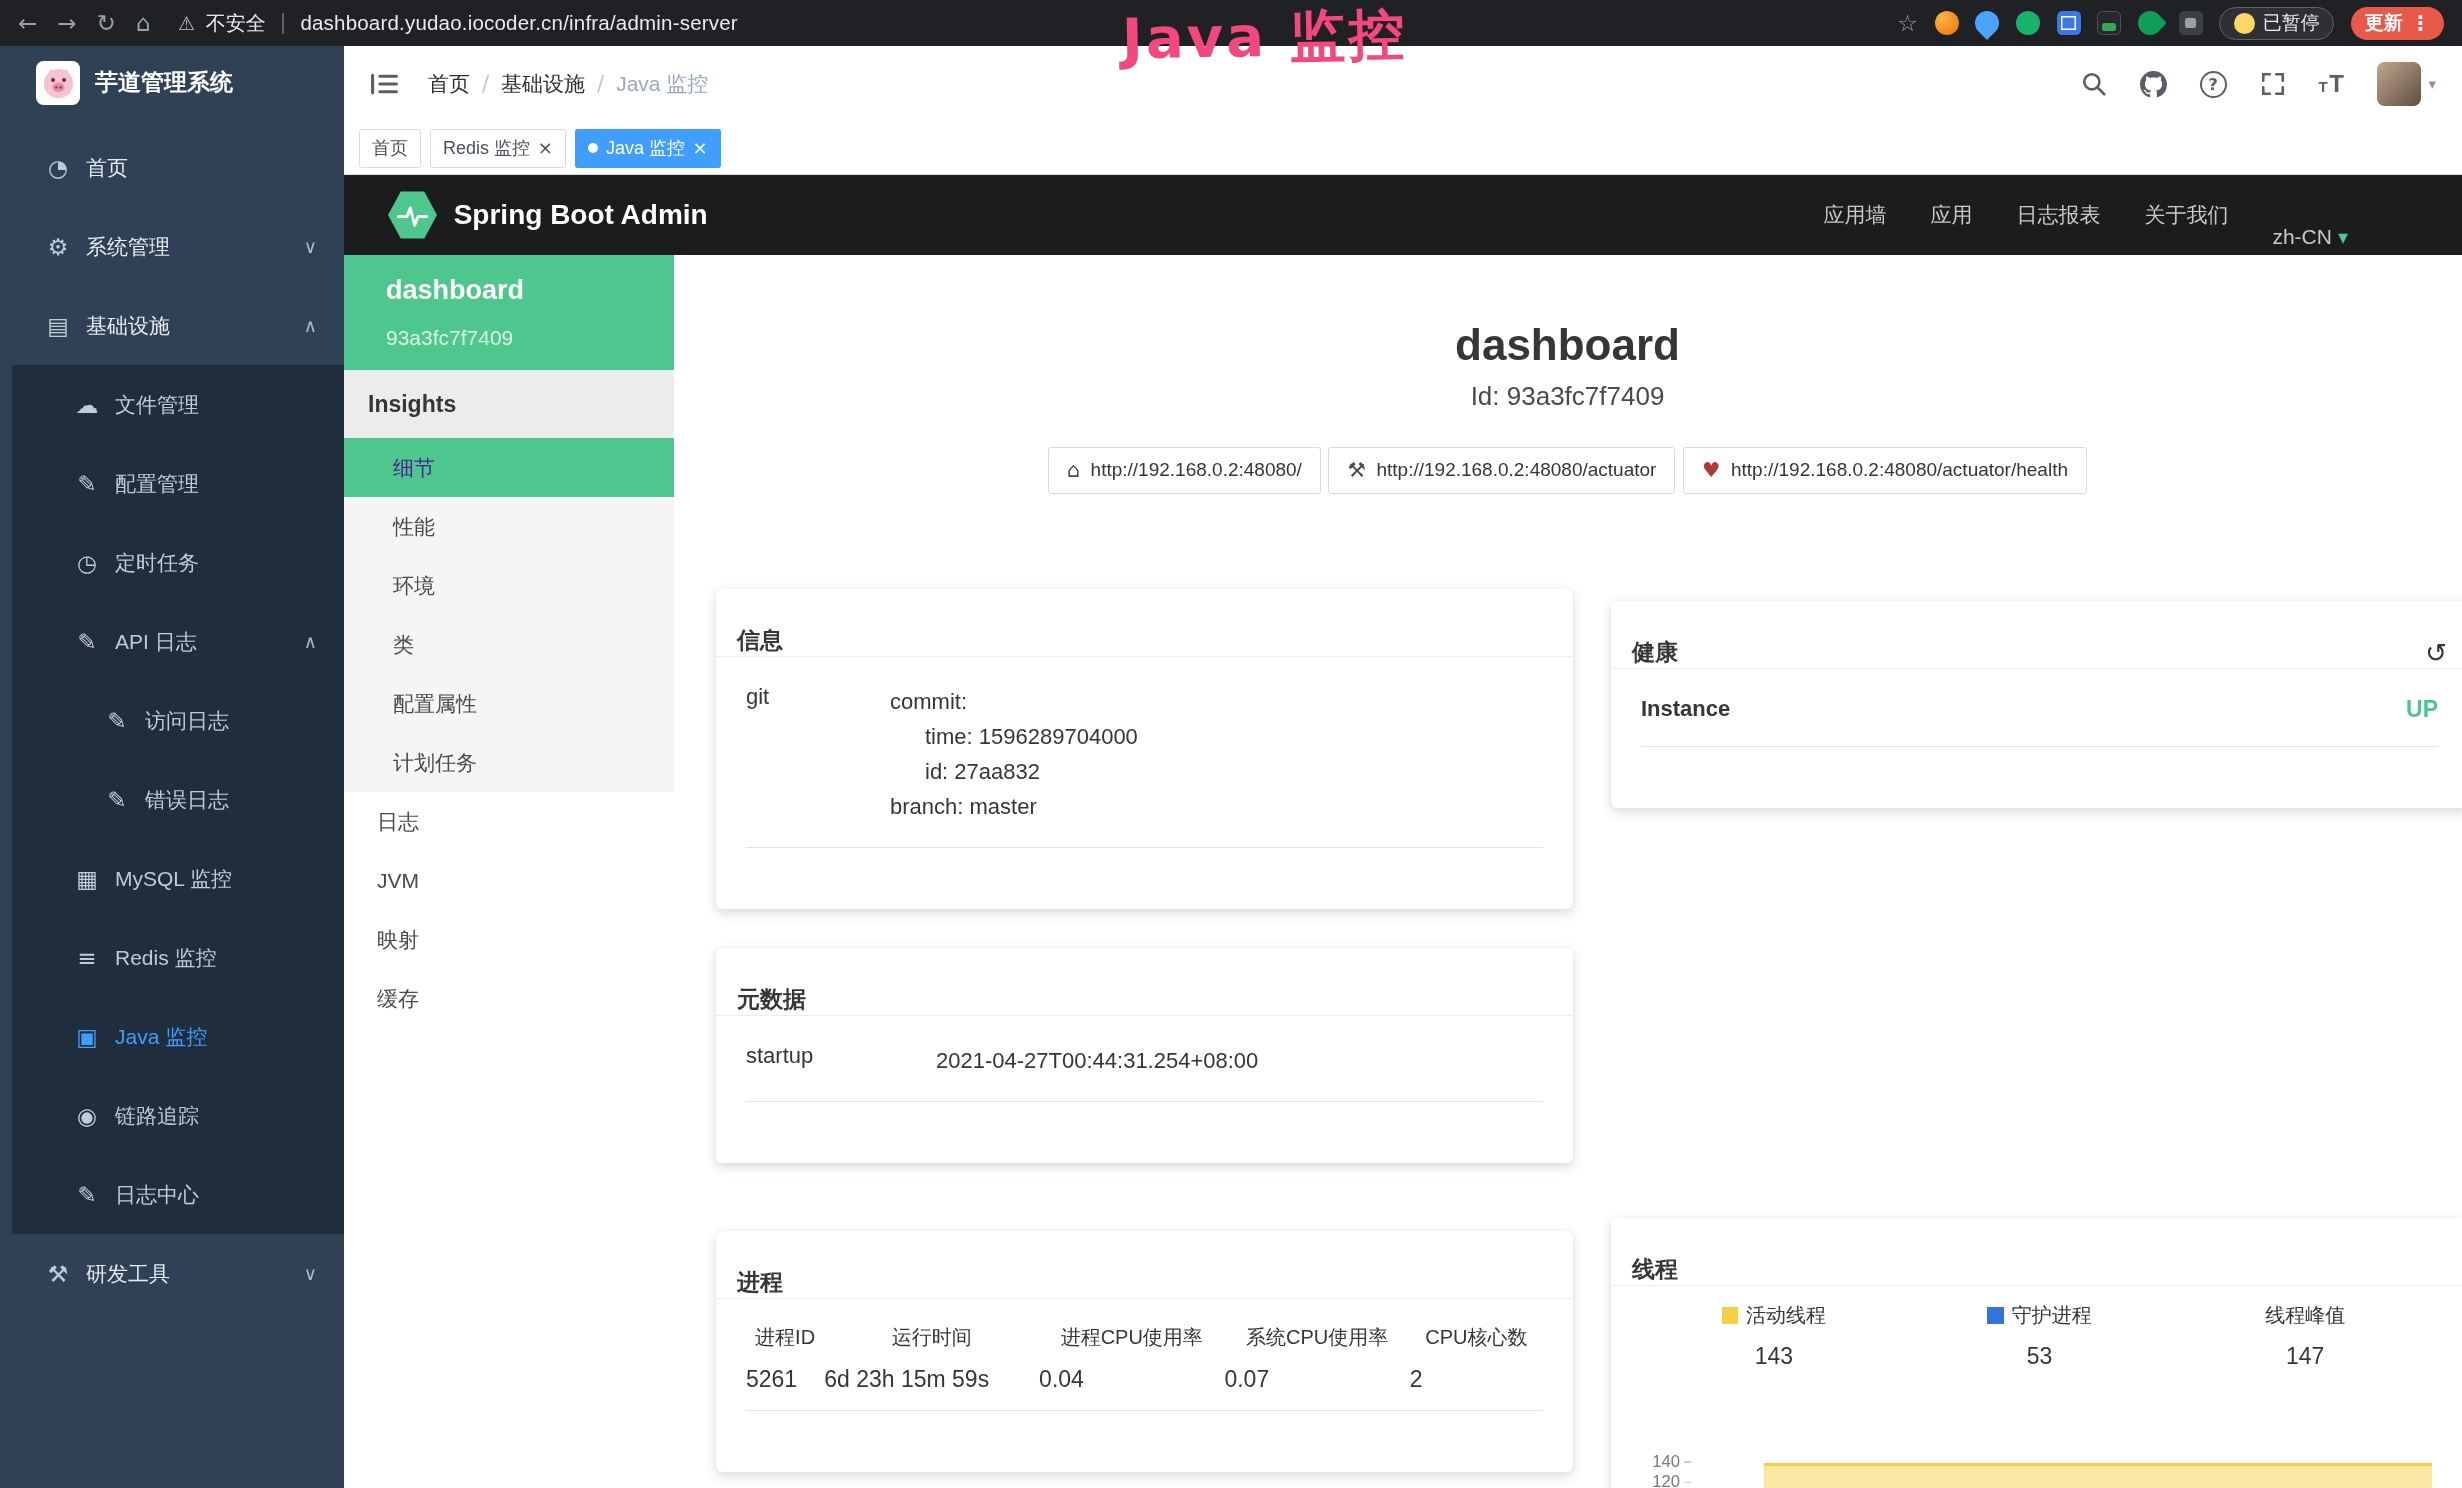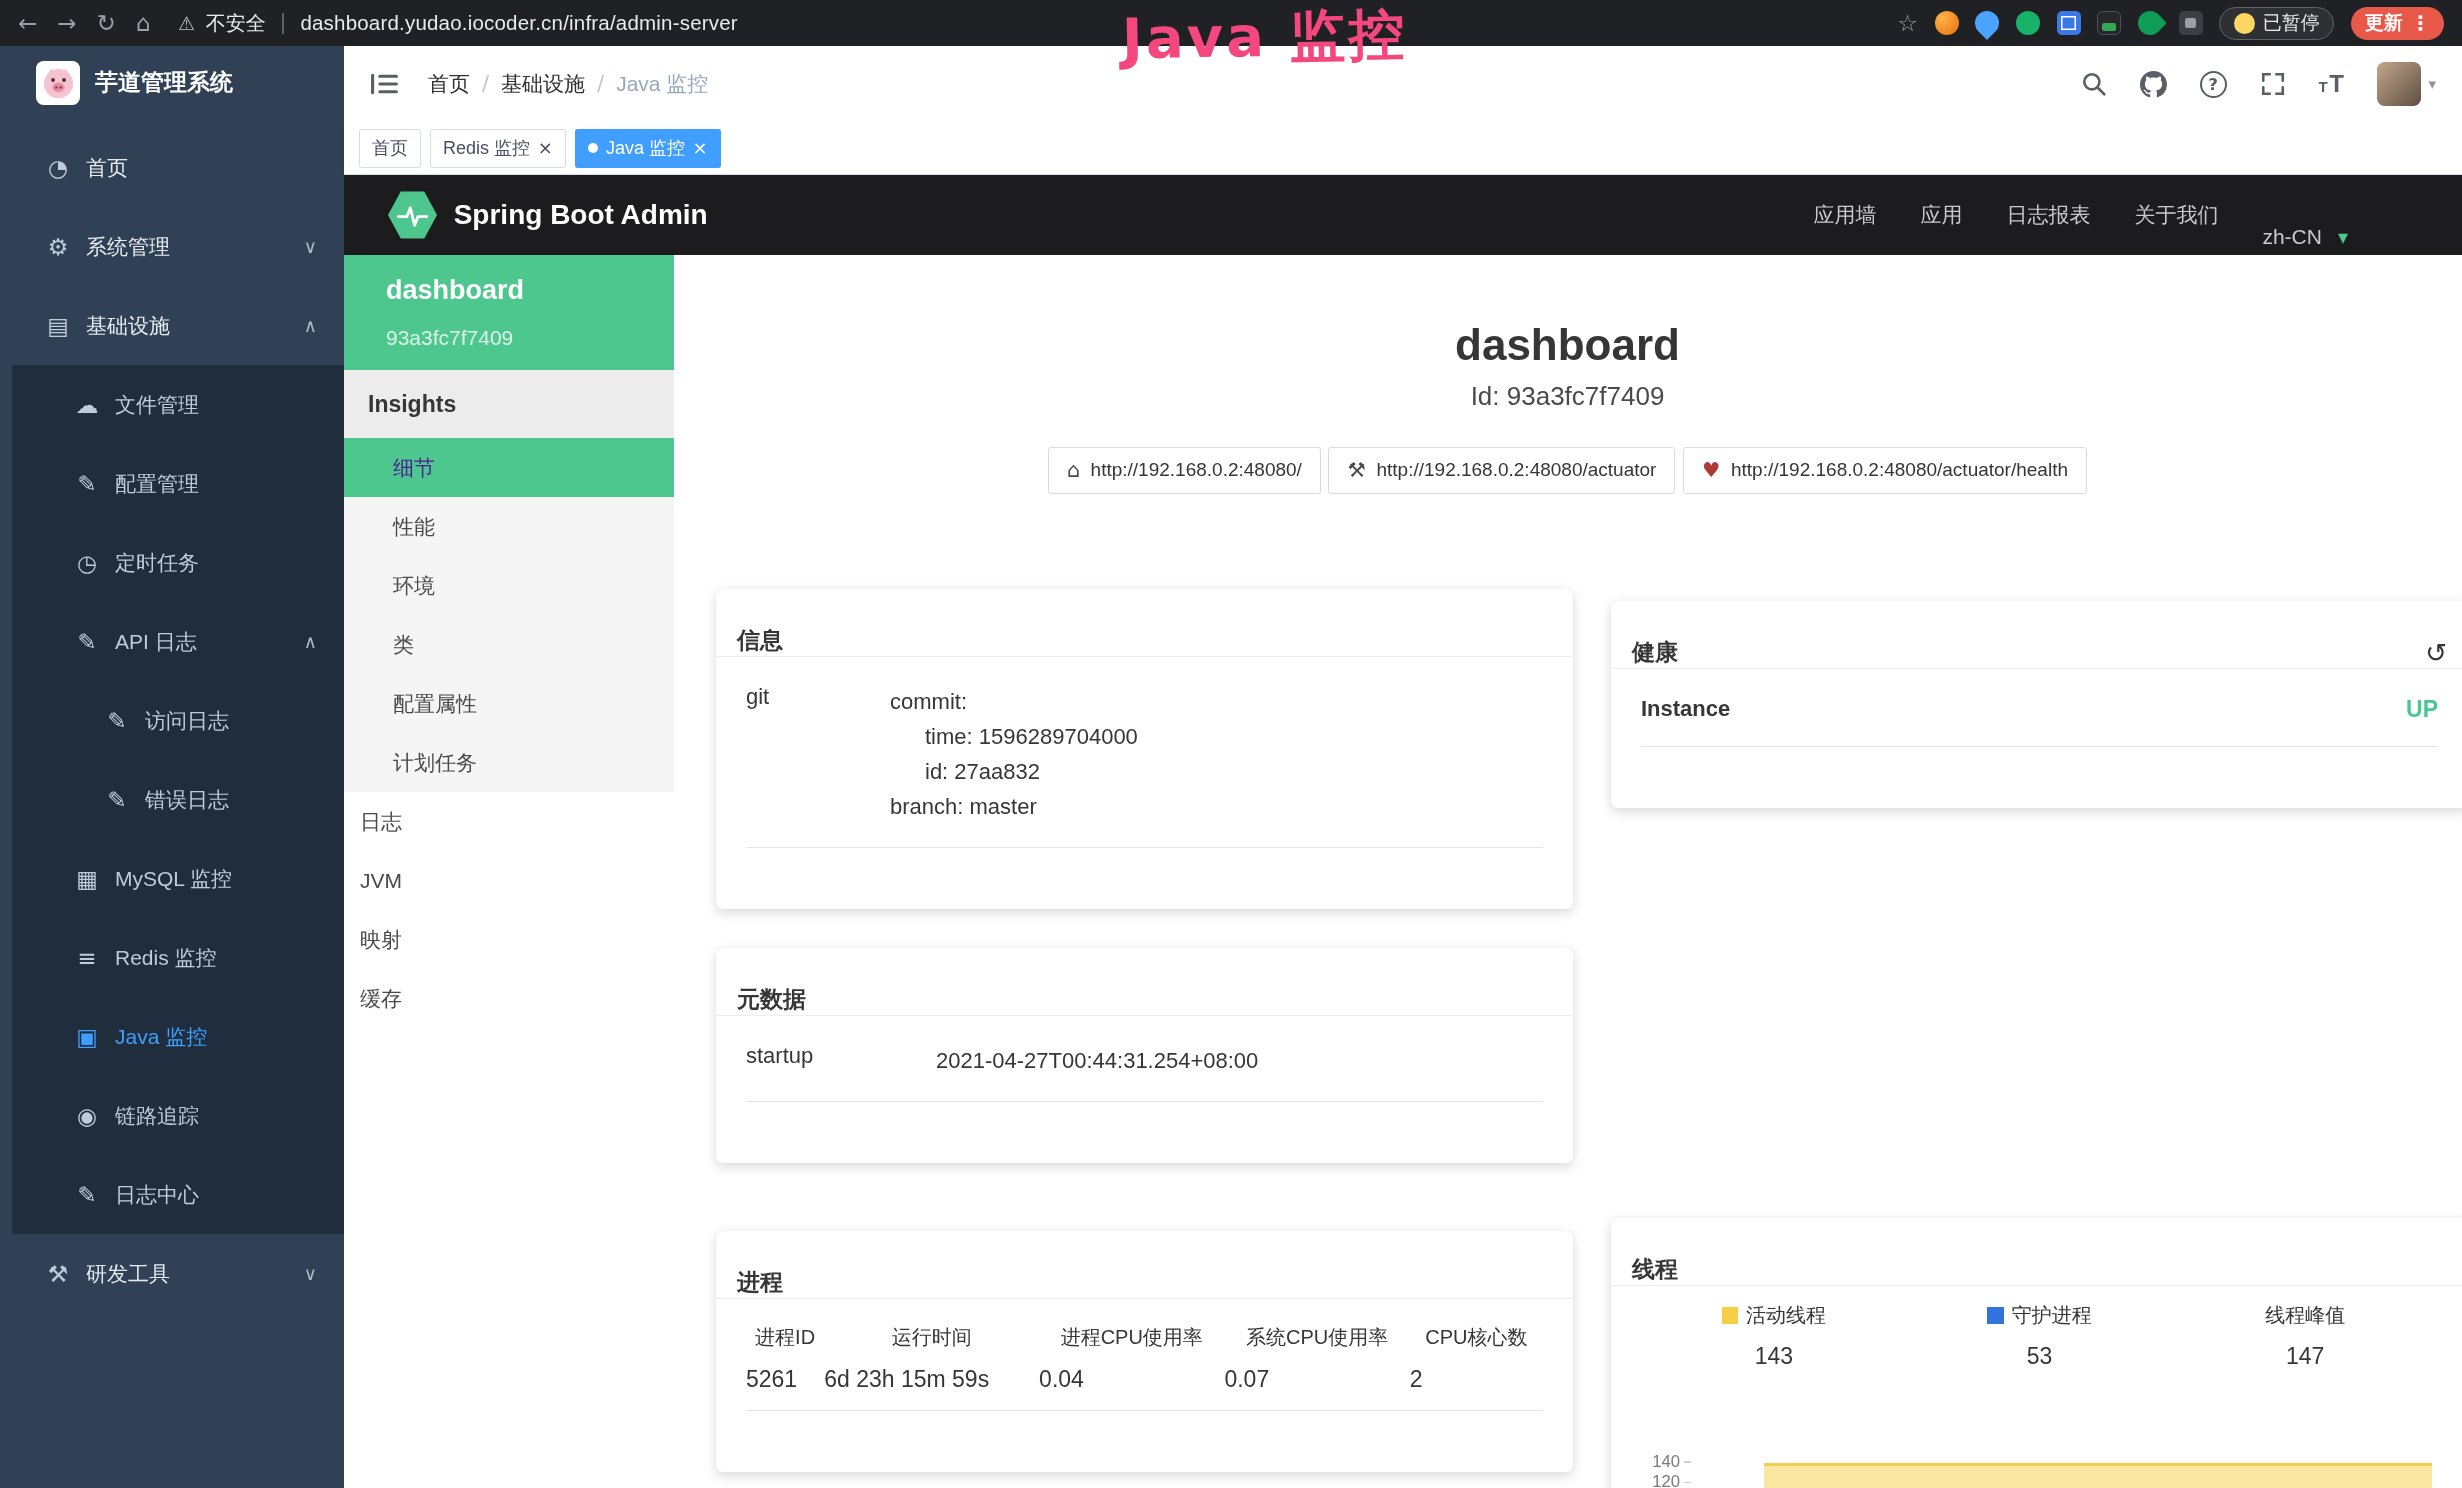"zh-CN" .lang { gap: 16px -> 6px }
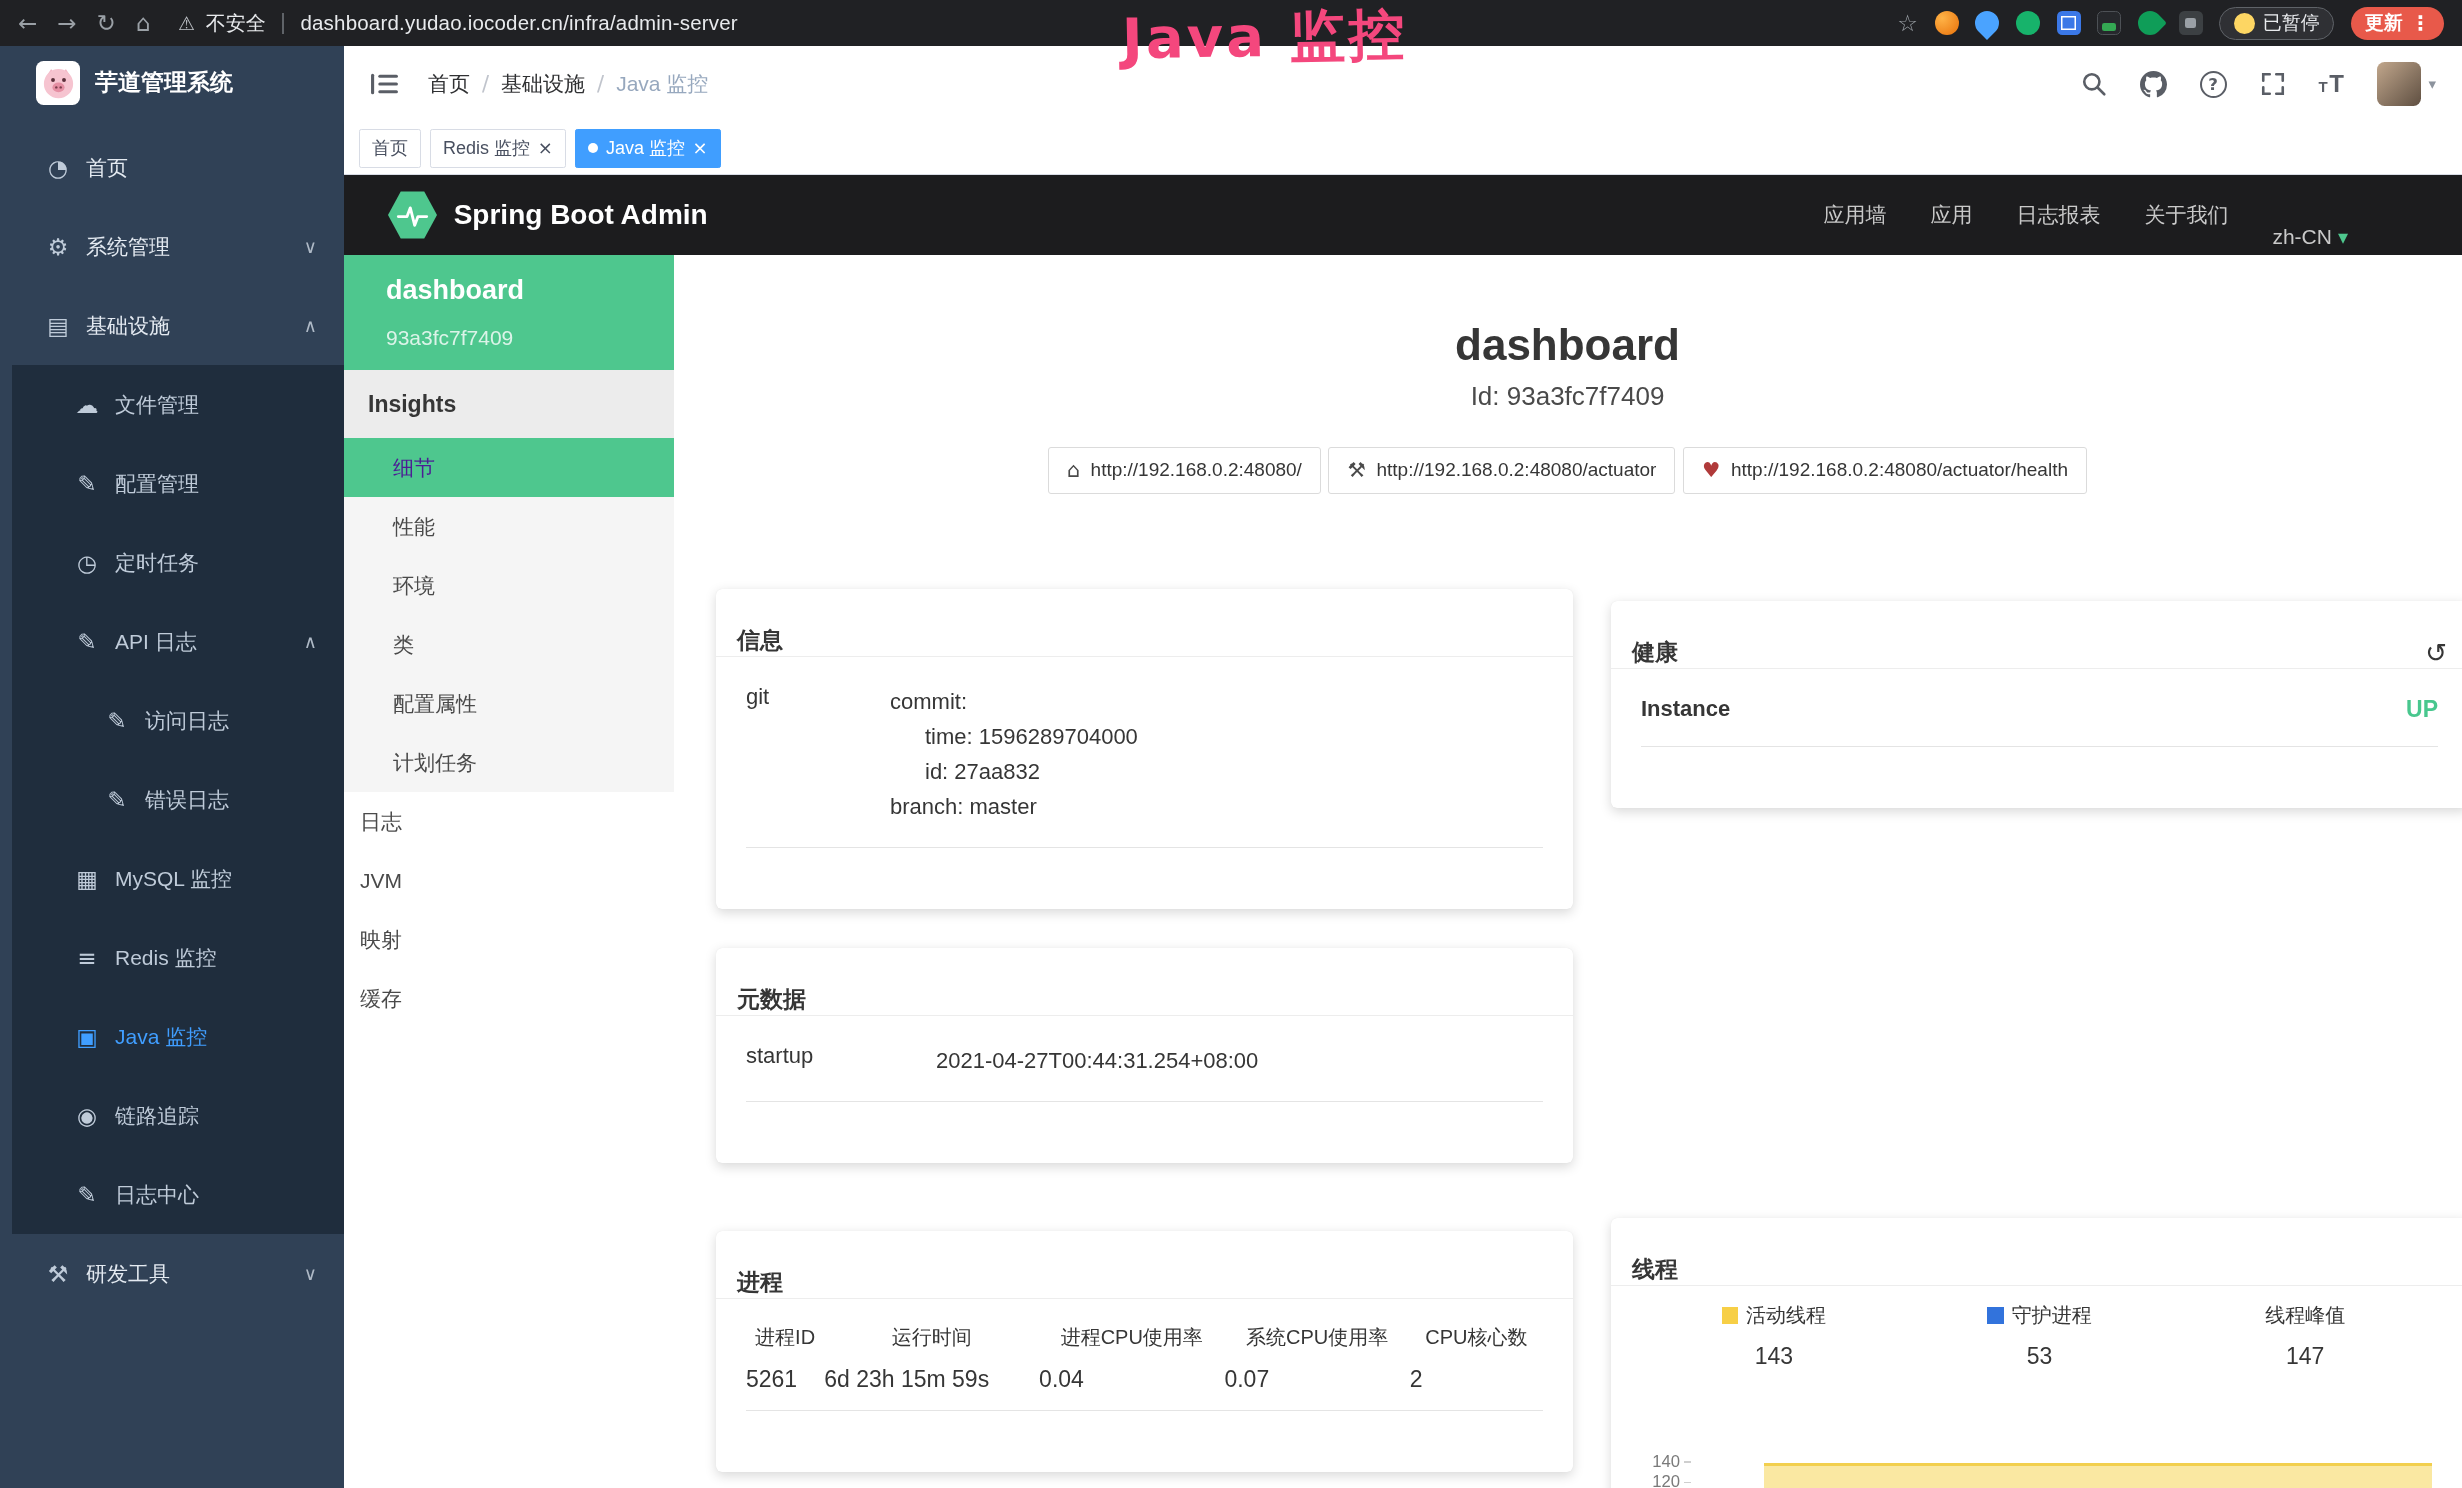"日志" .sroot { padding-left: 16px -> 33px }
